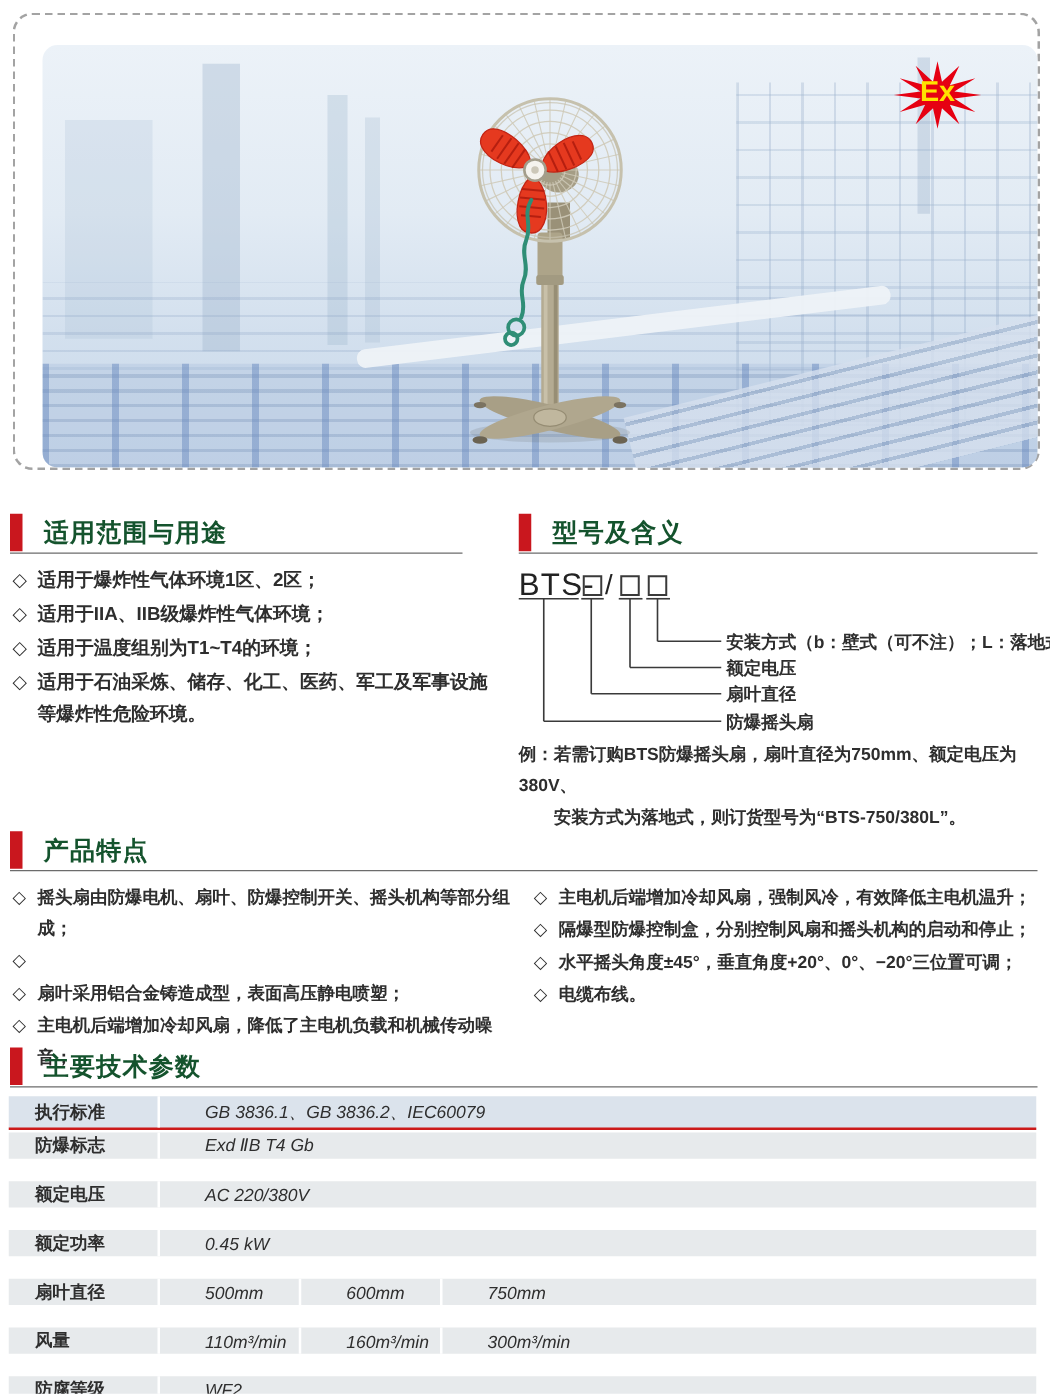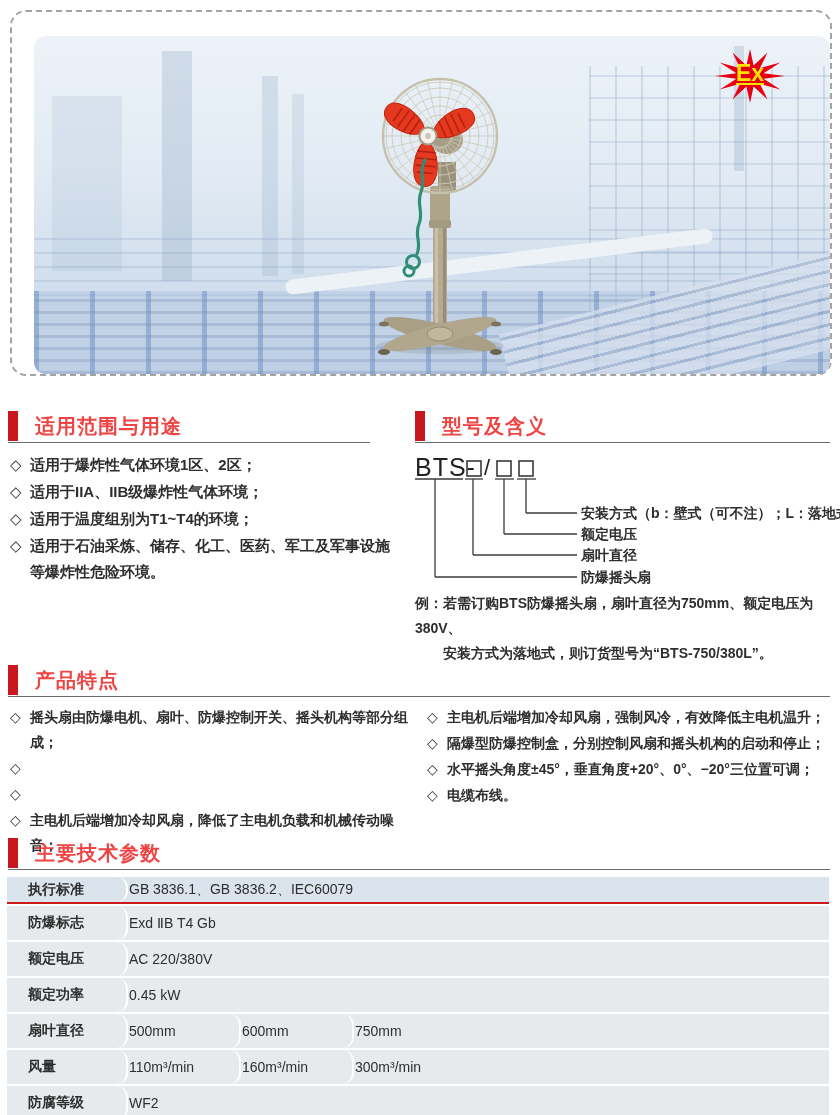"Ex" .ex-badge .ex-text { text-decoration: underline -> none }
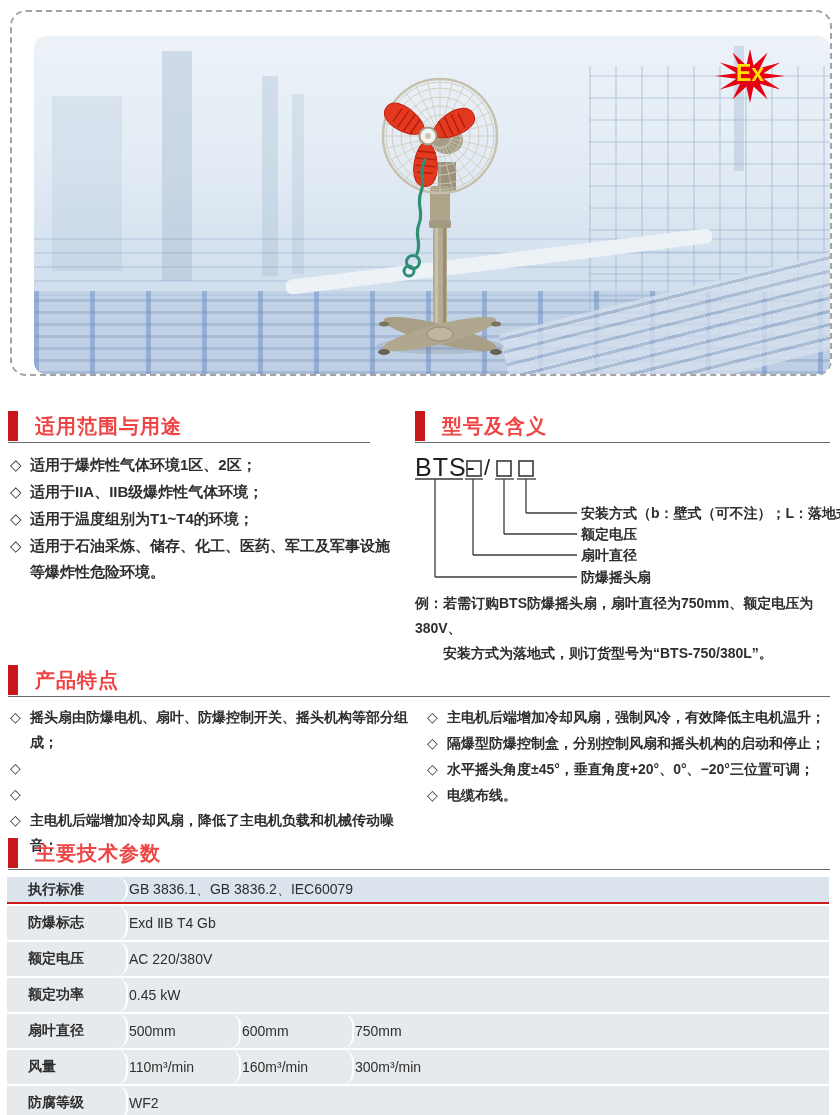"适用范围与用途" .sec .t { color: #ef4444 -> #14532d }
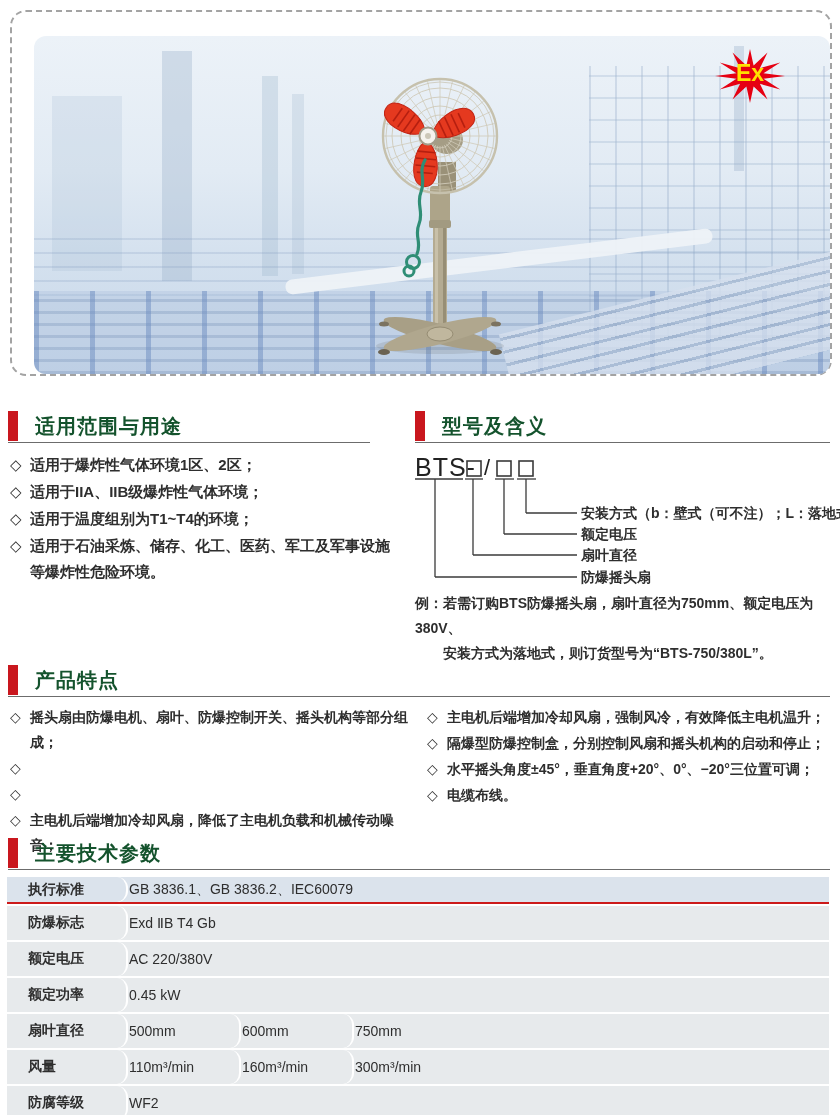"扇叶采用铝合金铸造成型，表面高压静电喷塑；" span { html: none -> <span>扇叶采用铝合金铸造成型，表面高压静电喷塑；</span> }
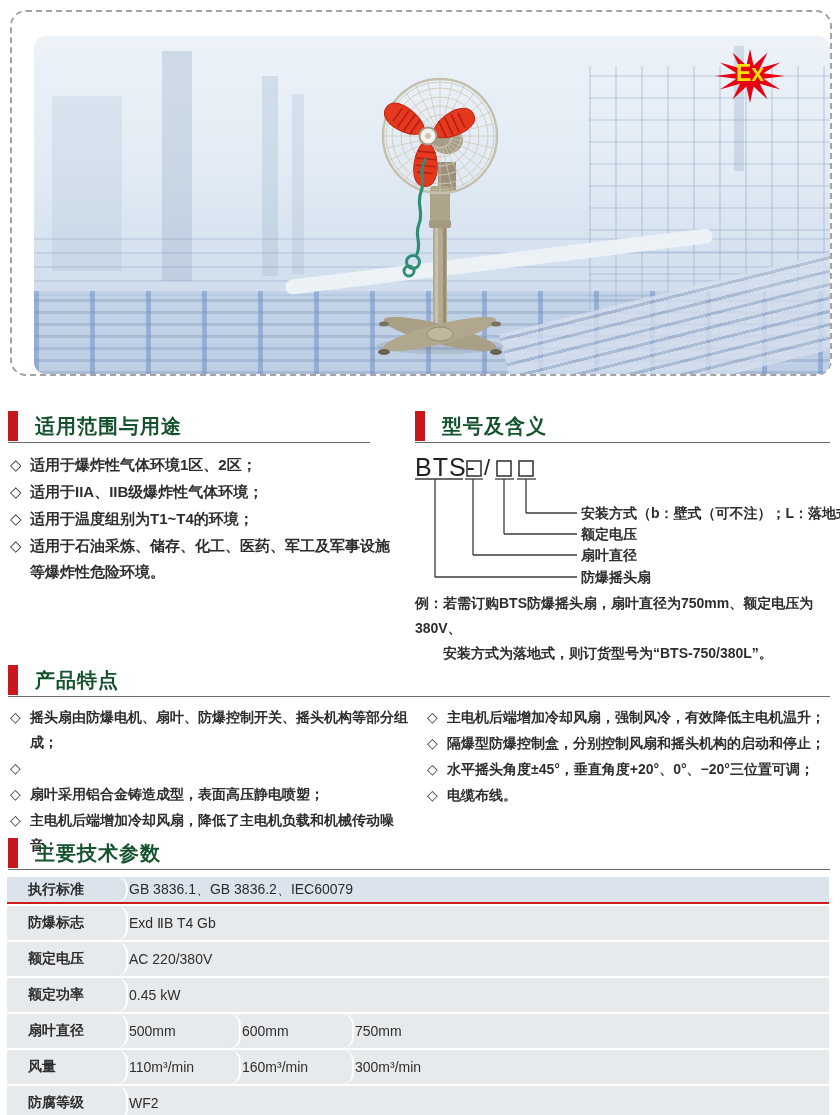"执行标准" .cell { border-radius: 11px -> none }
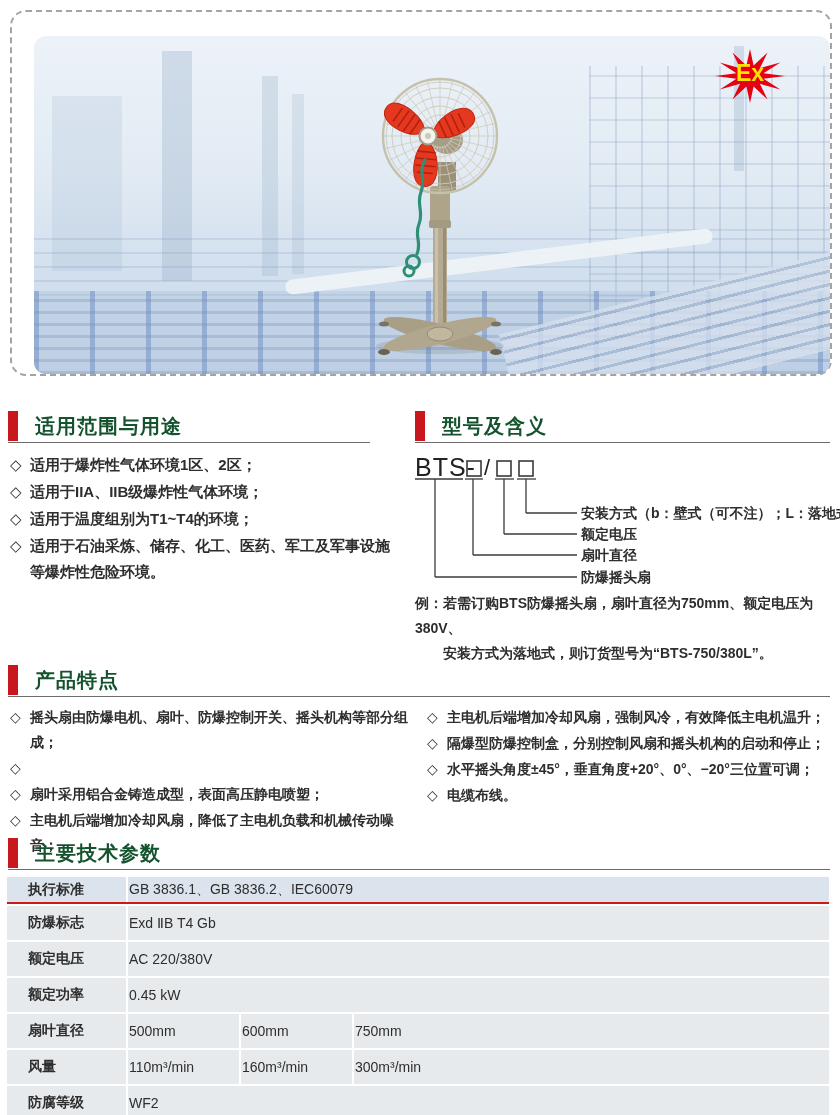"GB 3836.1、GB 3836.2、IEC60079" .cell.val { font-style: none -> italic; padding-left: 1px -> 36px }
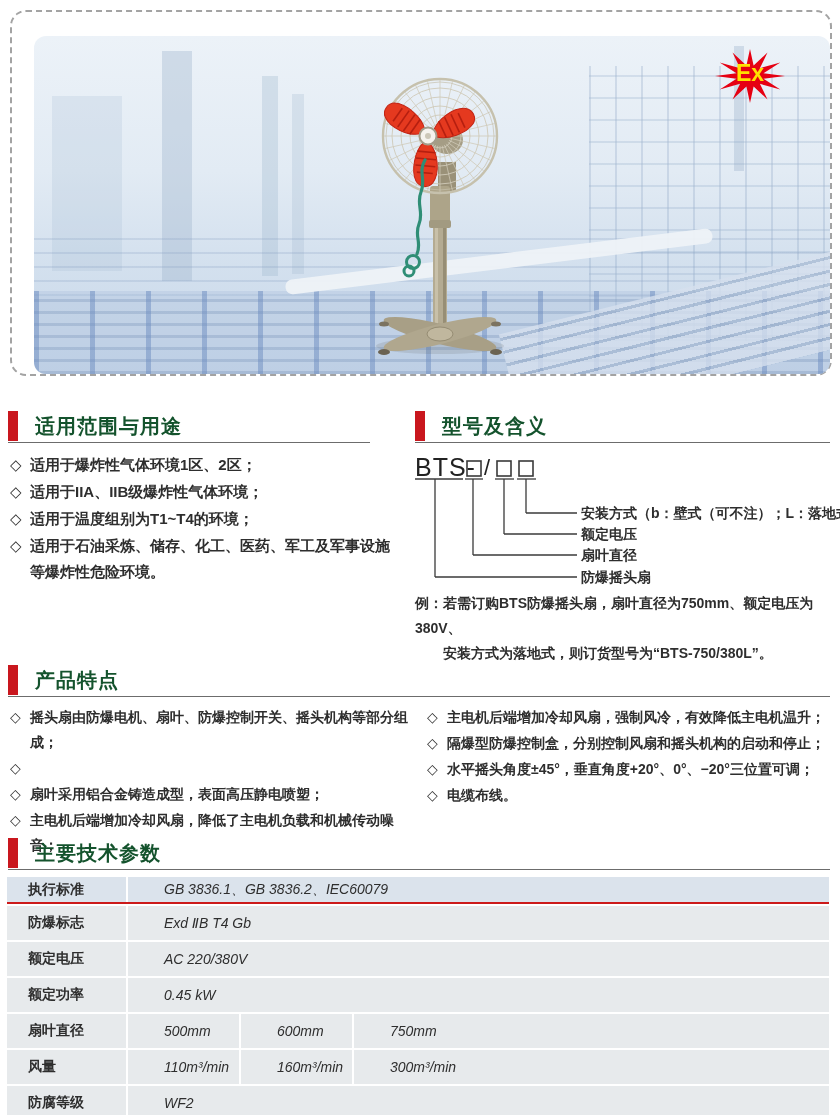"防爆标志" .spec-row { height: 34px -> 21px; margin-bottom: 2px -> 18px }
